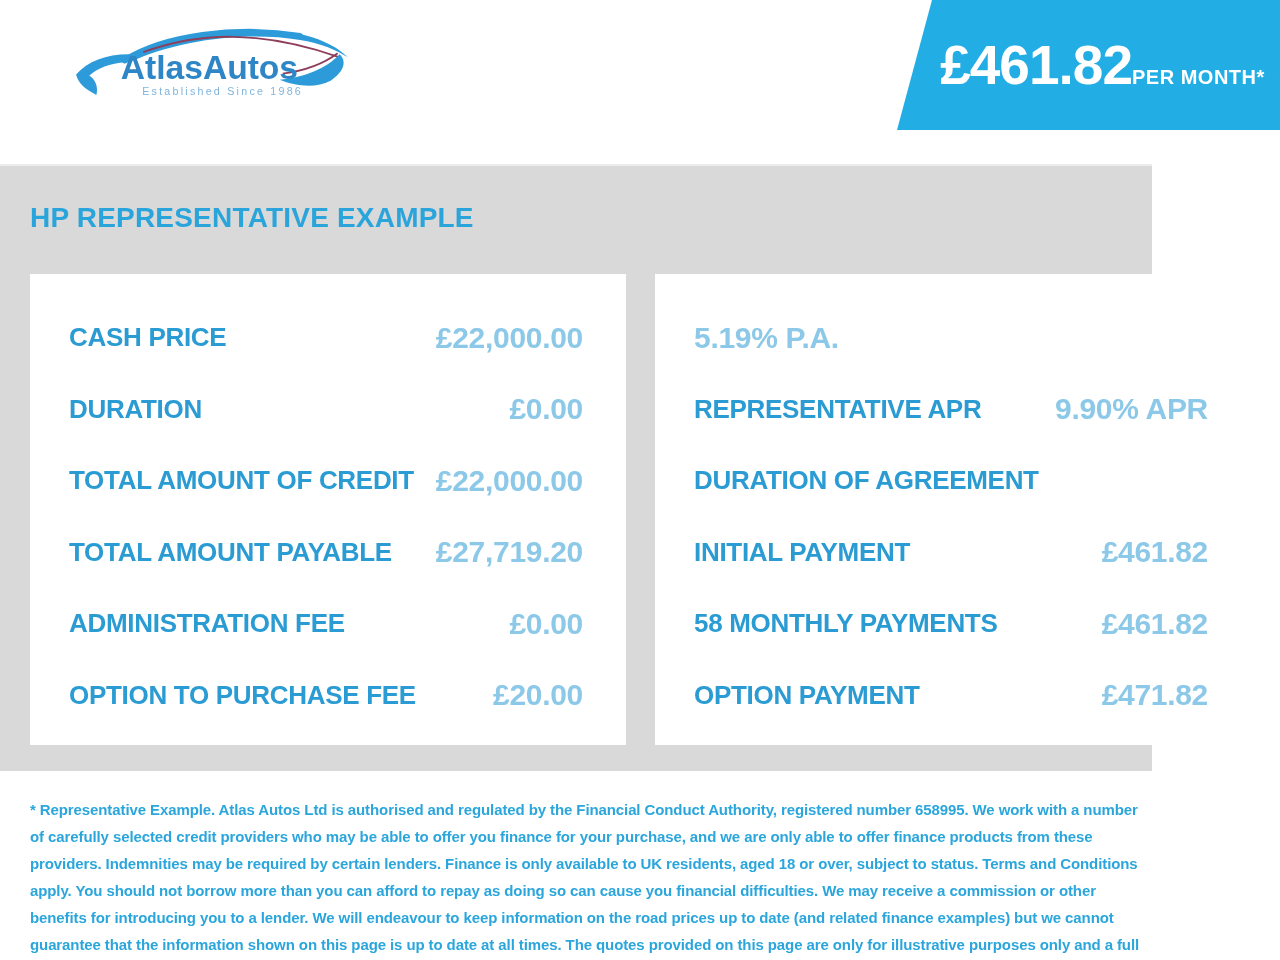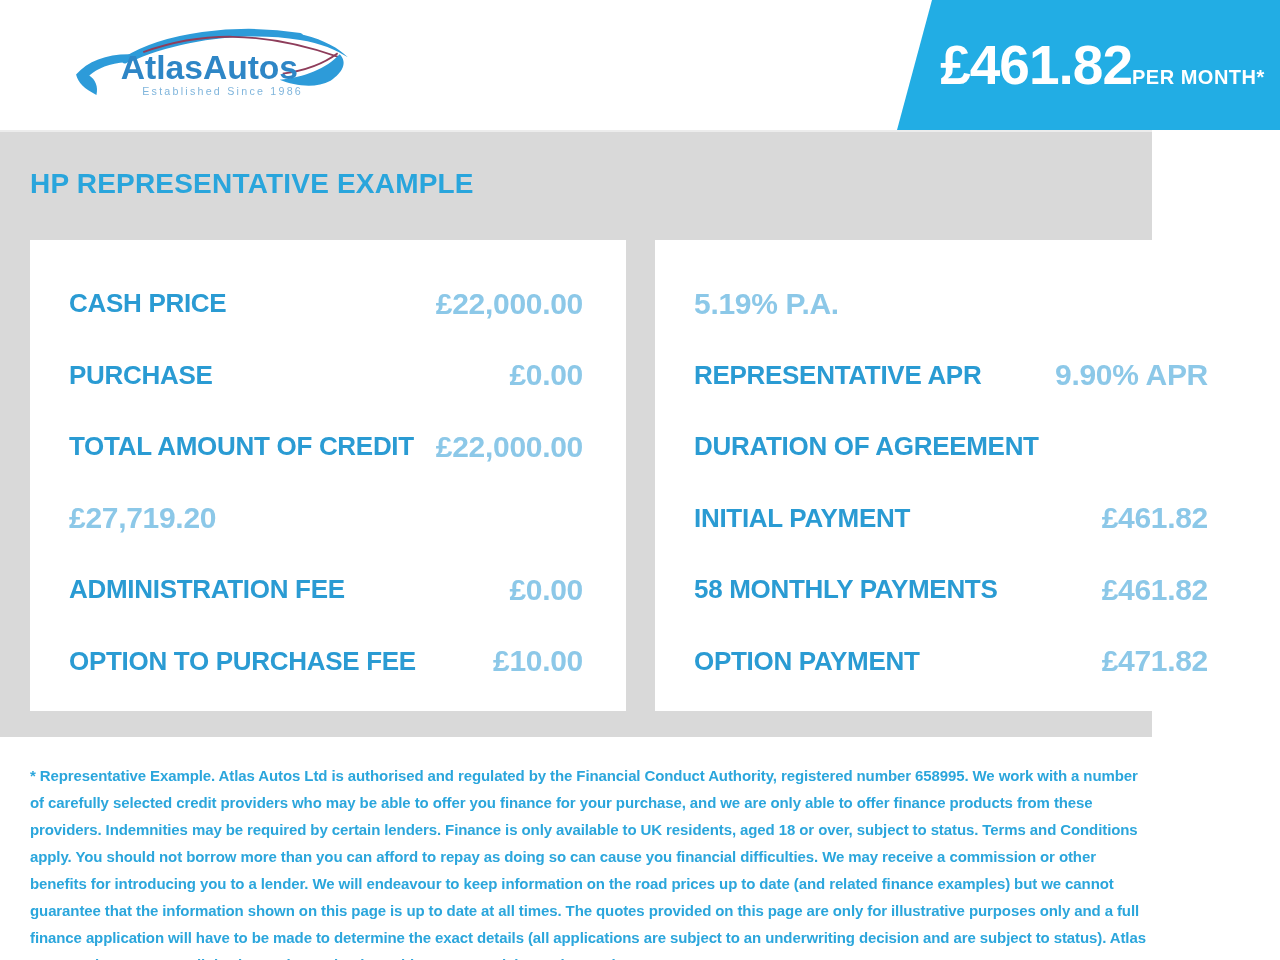"AtlasAutos" .header { height: 130px -> 164px }
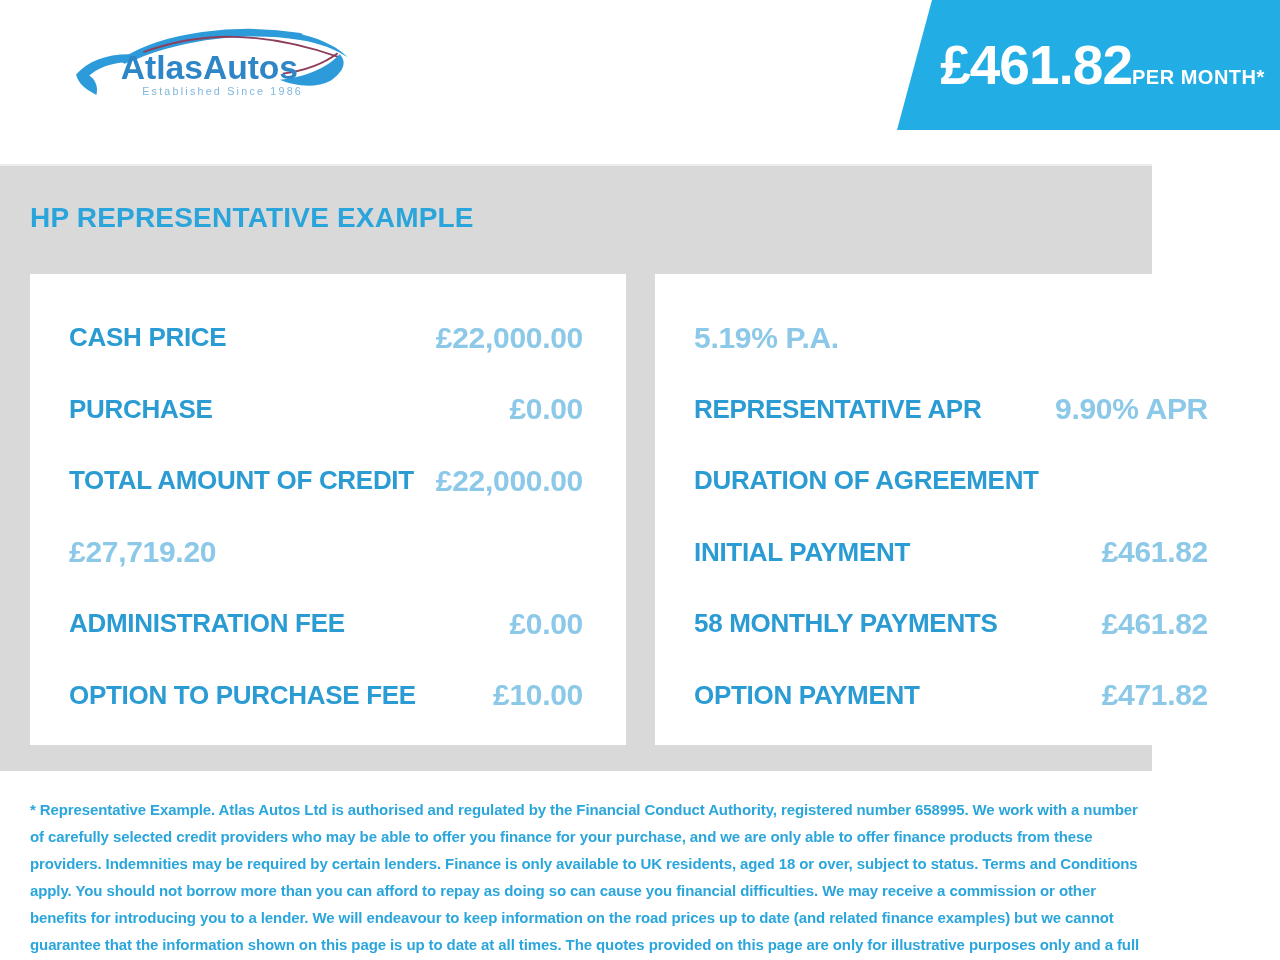"PURCHASE" span.label { text: PURCHASE -> DURATION }
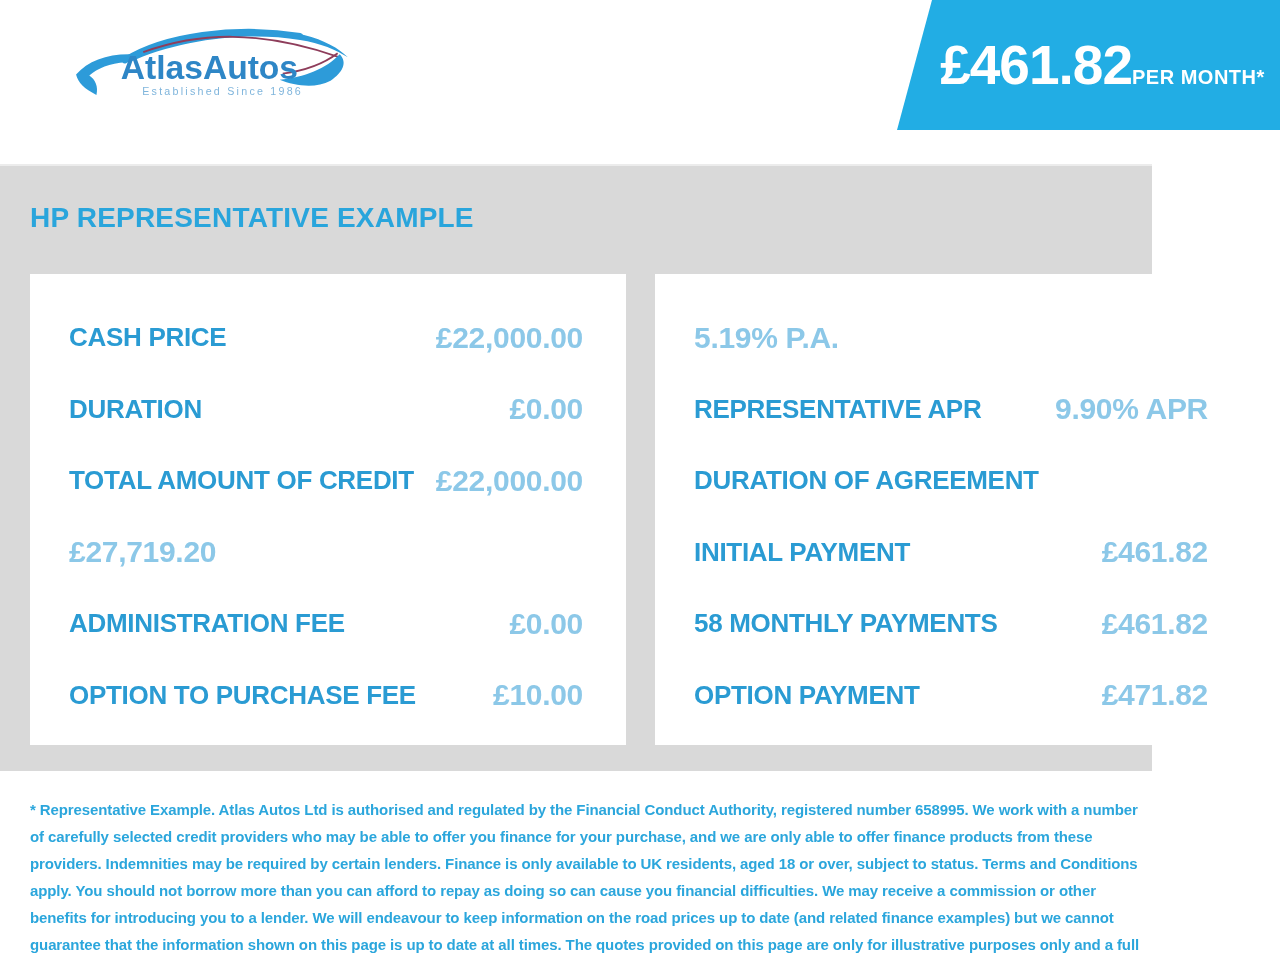"TOTAL AMOUNT PAYABLE" span.label { html: none -> <span>TOTAL AMOUNT PAYABLE</span> }
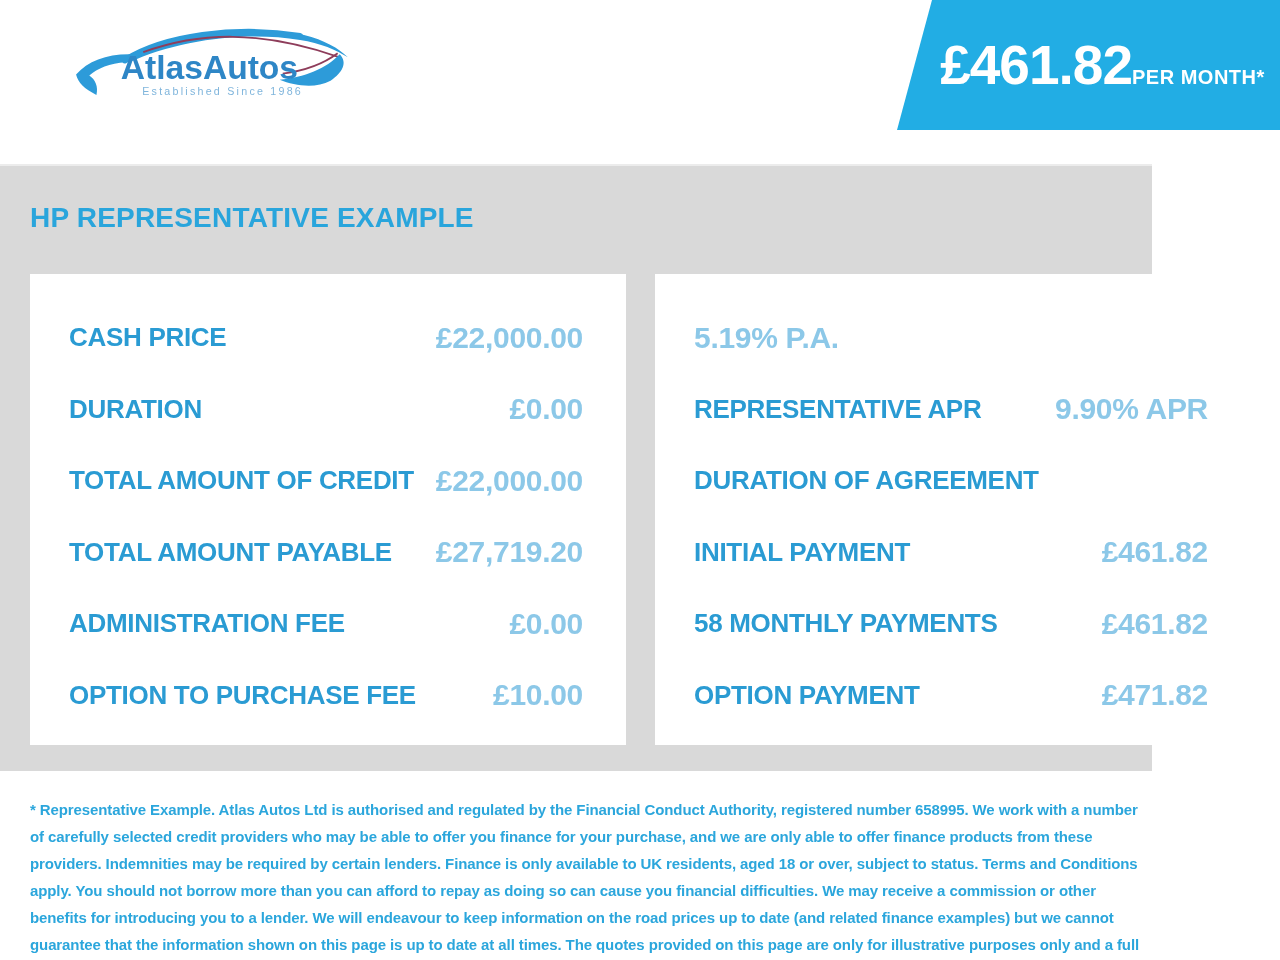"£10.00" span.value { text: £10.00 -> £20.00 }
